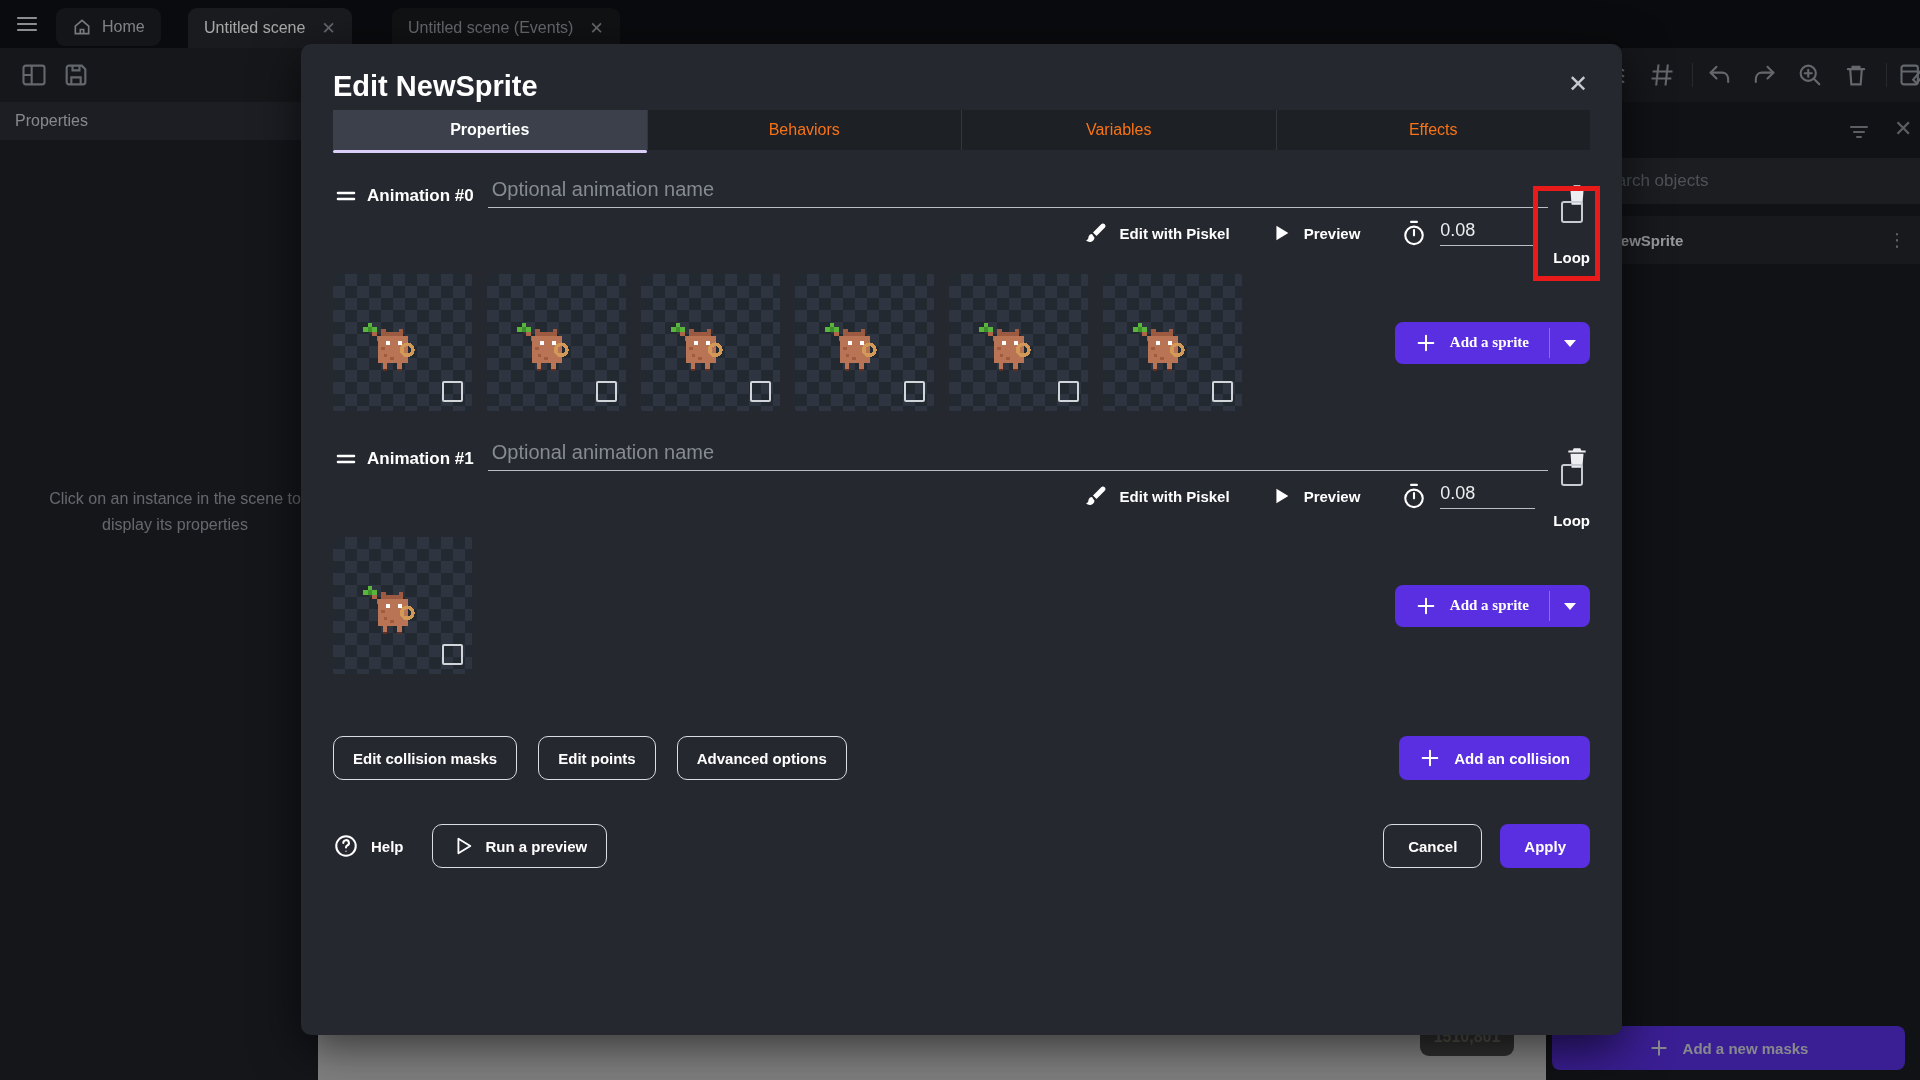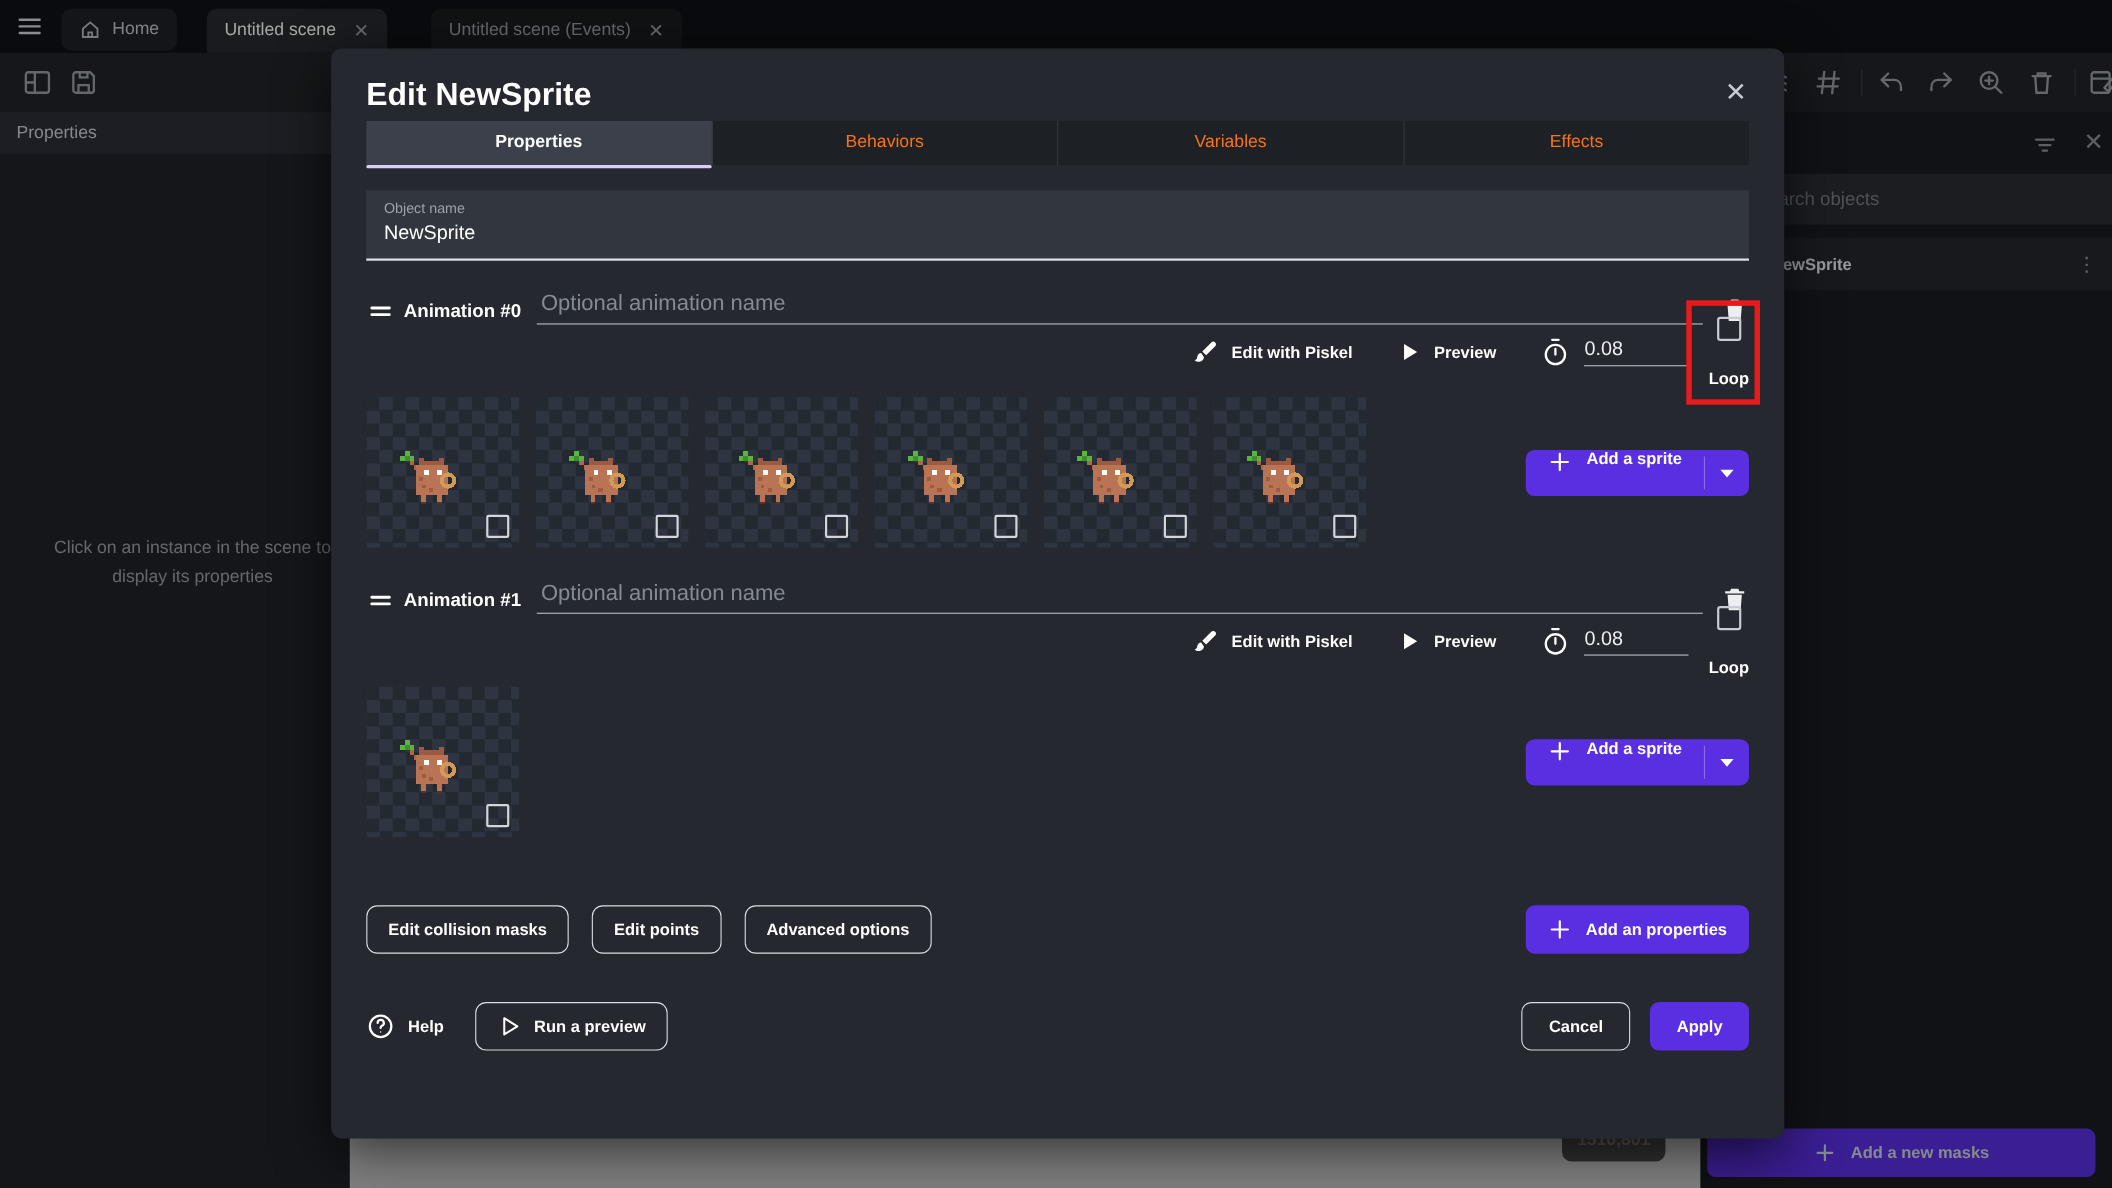"Object name" div.objname-box { html: <div> <div>Object name</div> <input> </div> -> none }
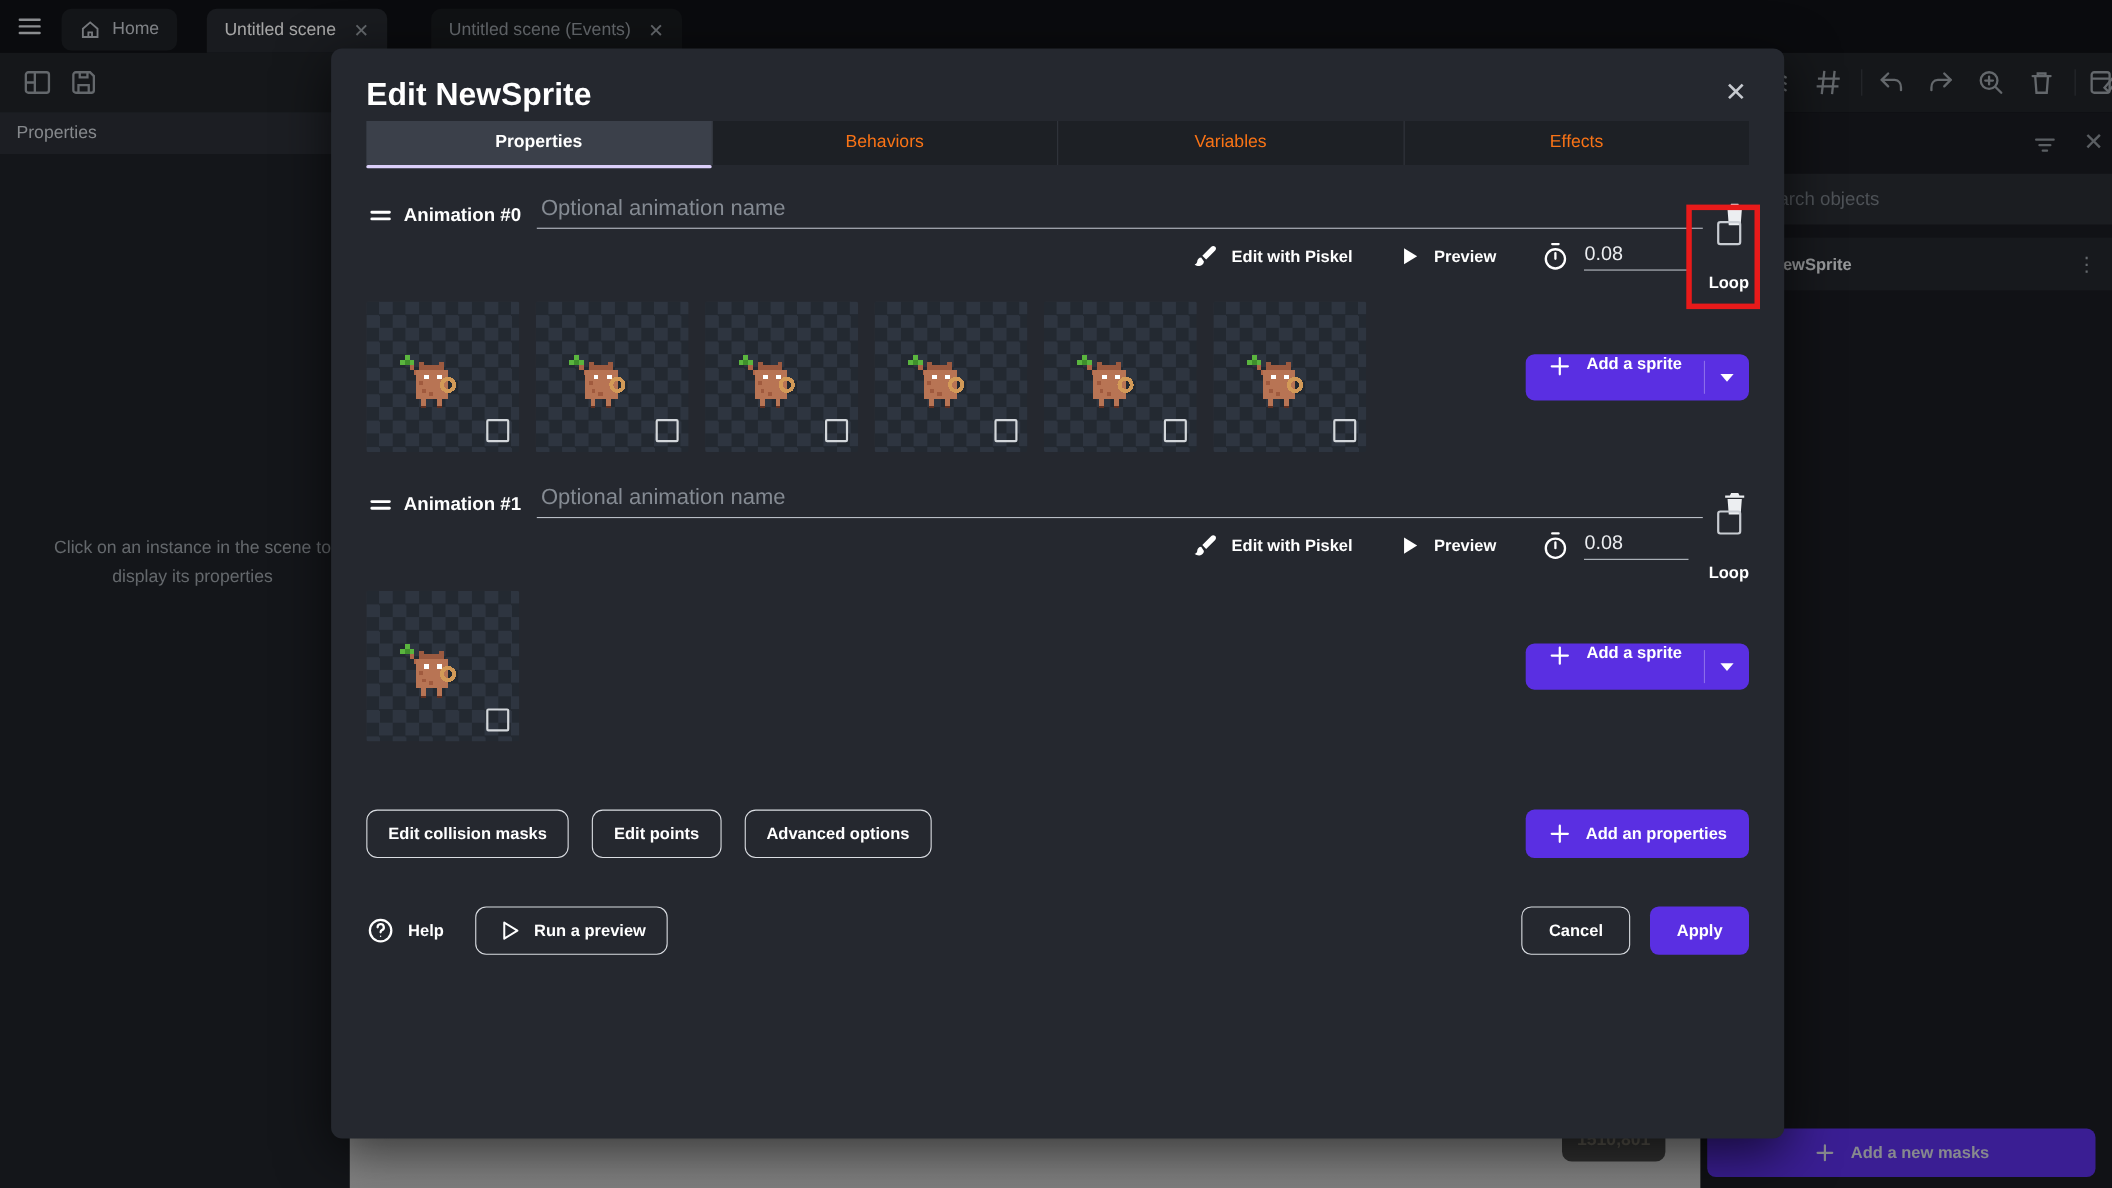"Add a sprite" .add-sprite-main { align-items: none -> center; font-family: none -> Liberation Serif, serif }
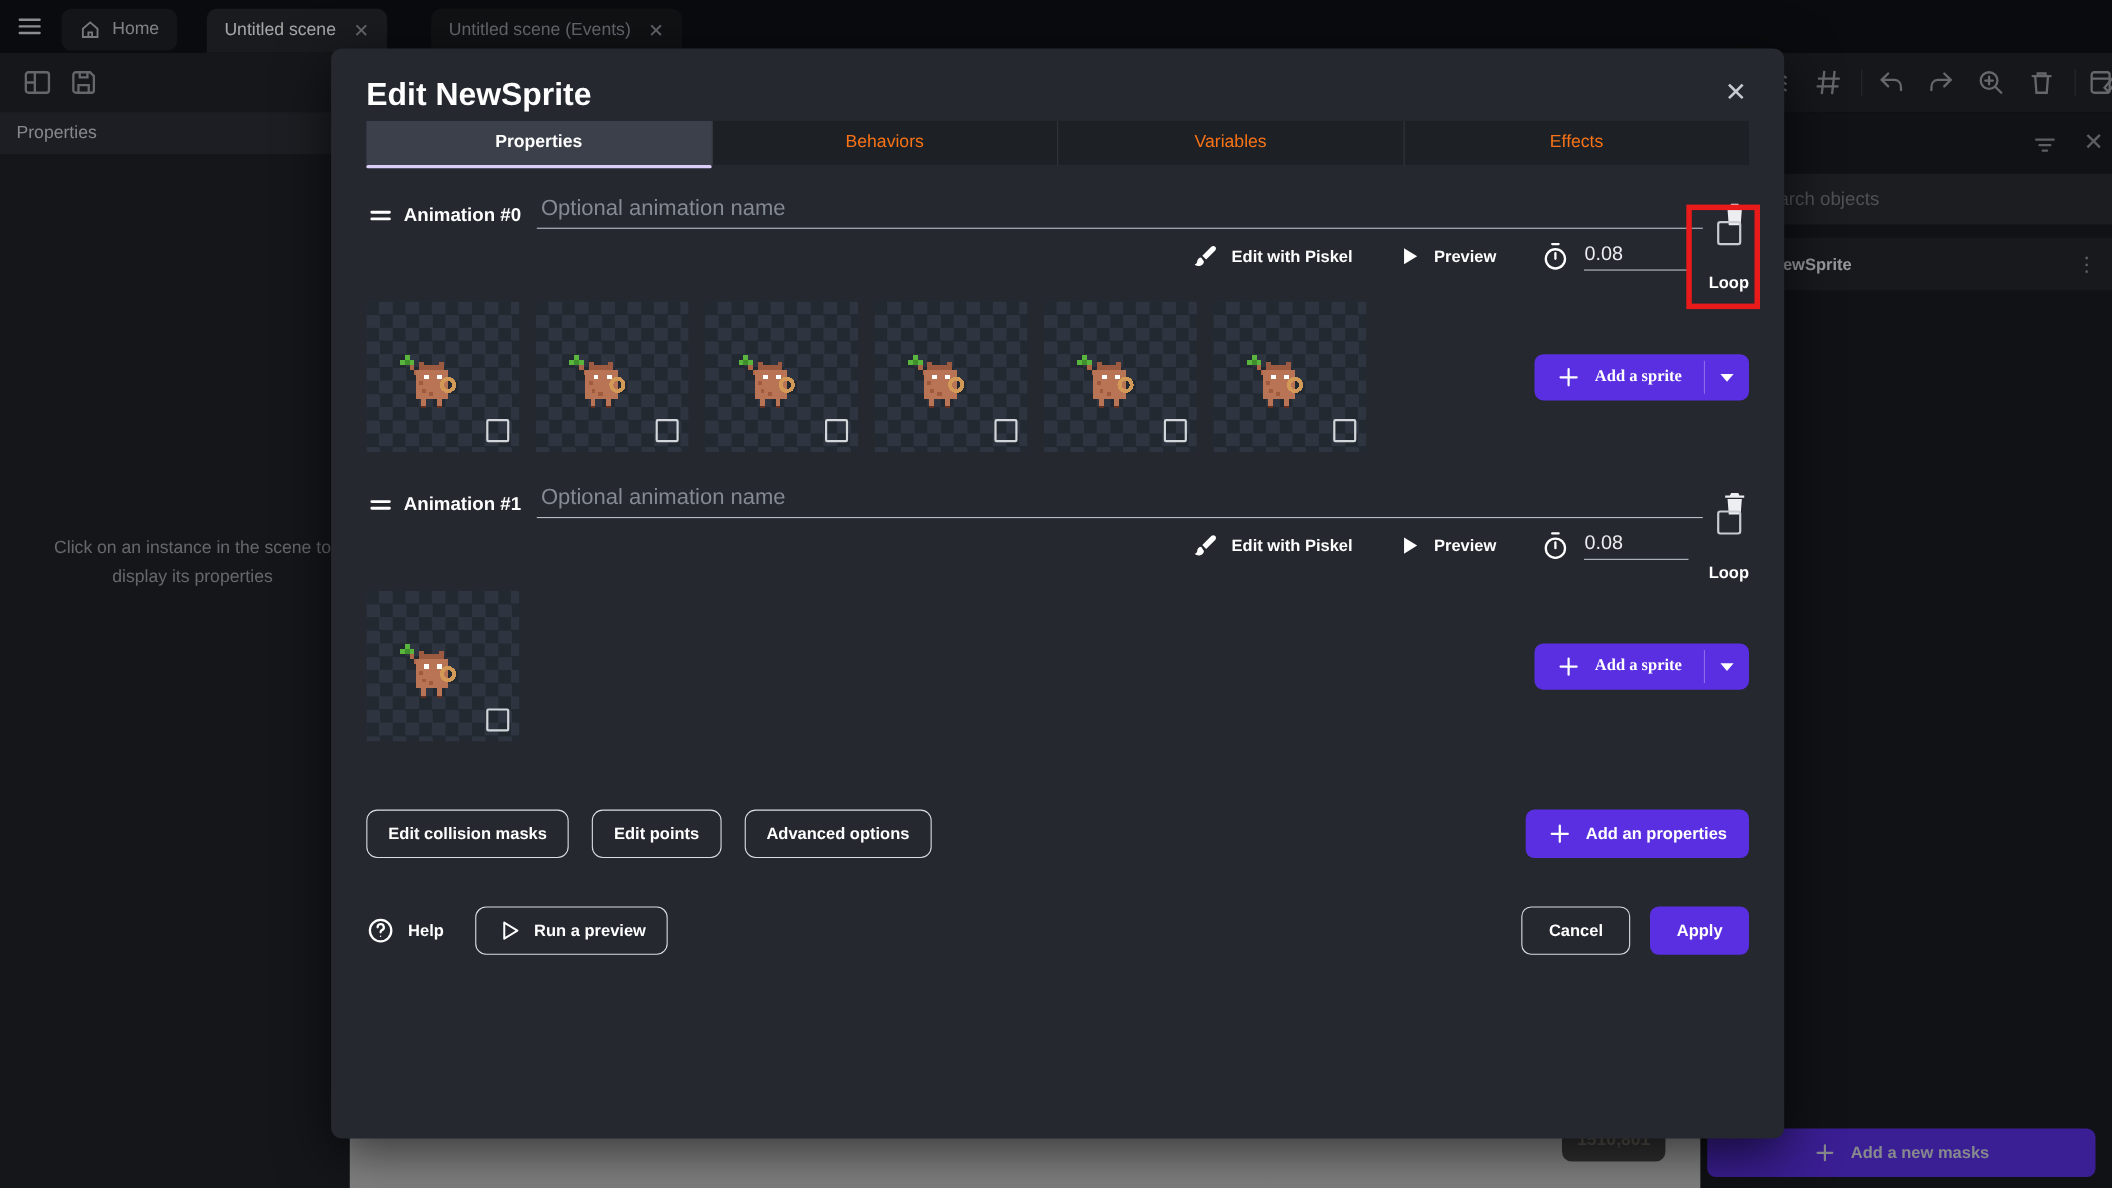"Add an properties" span { text: properties -> collision }
